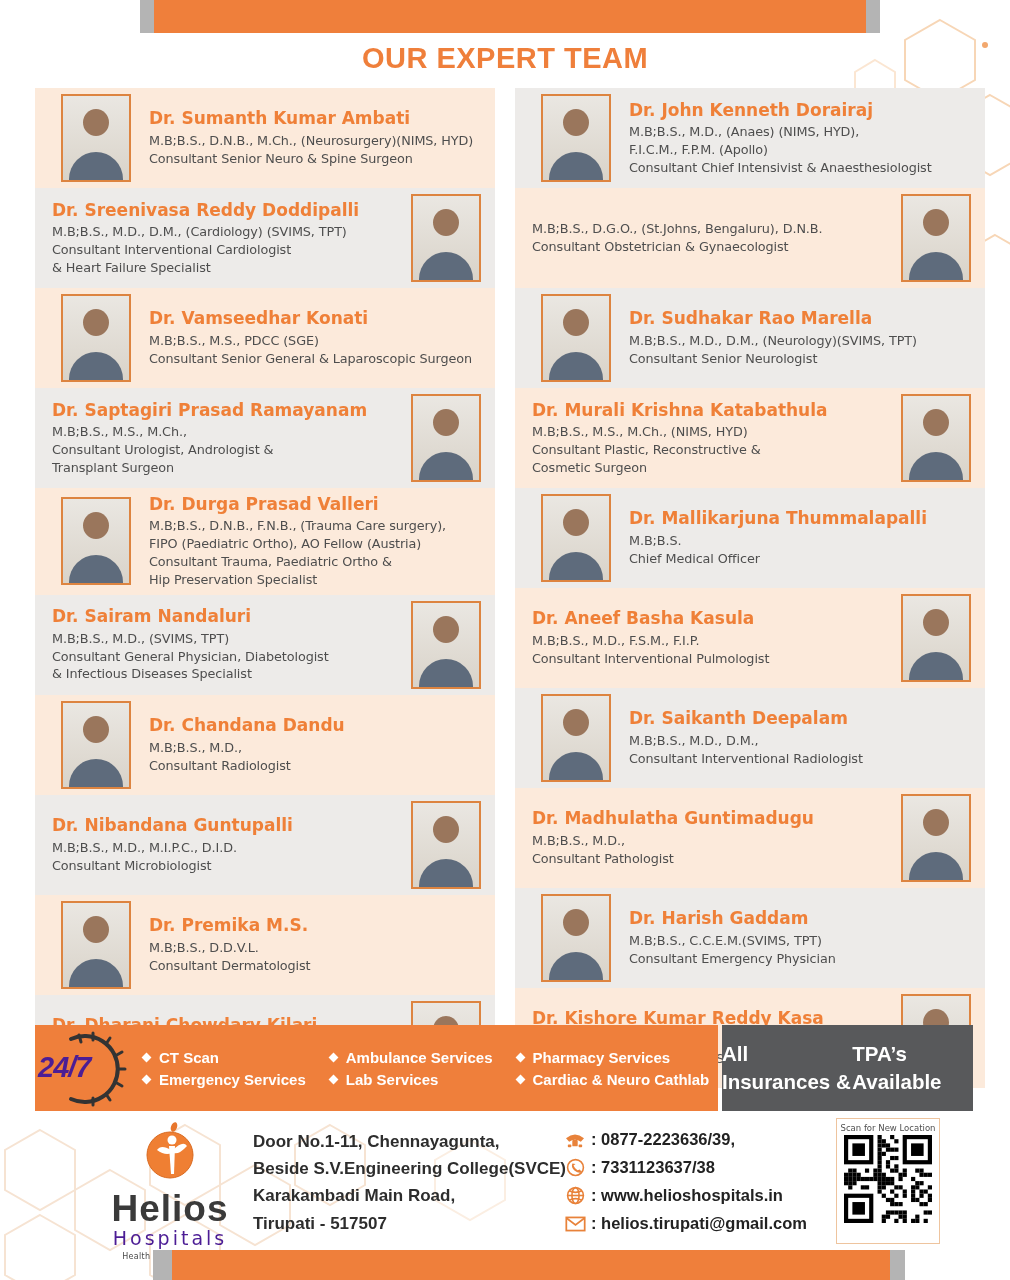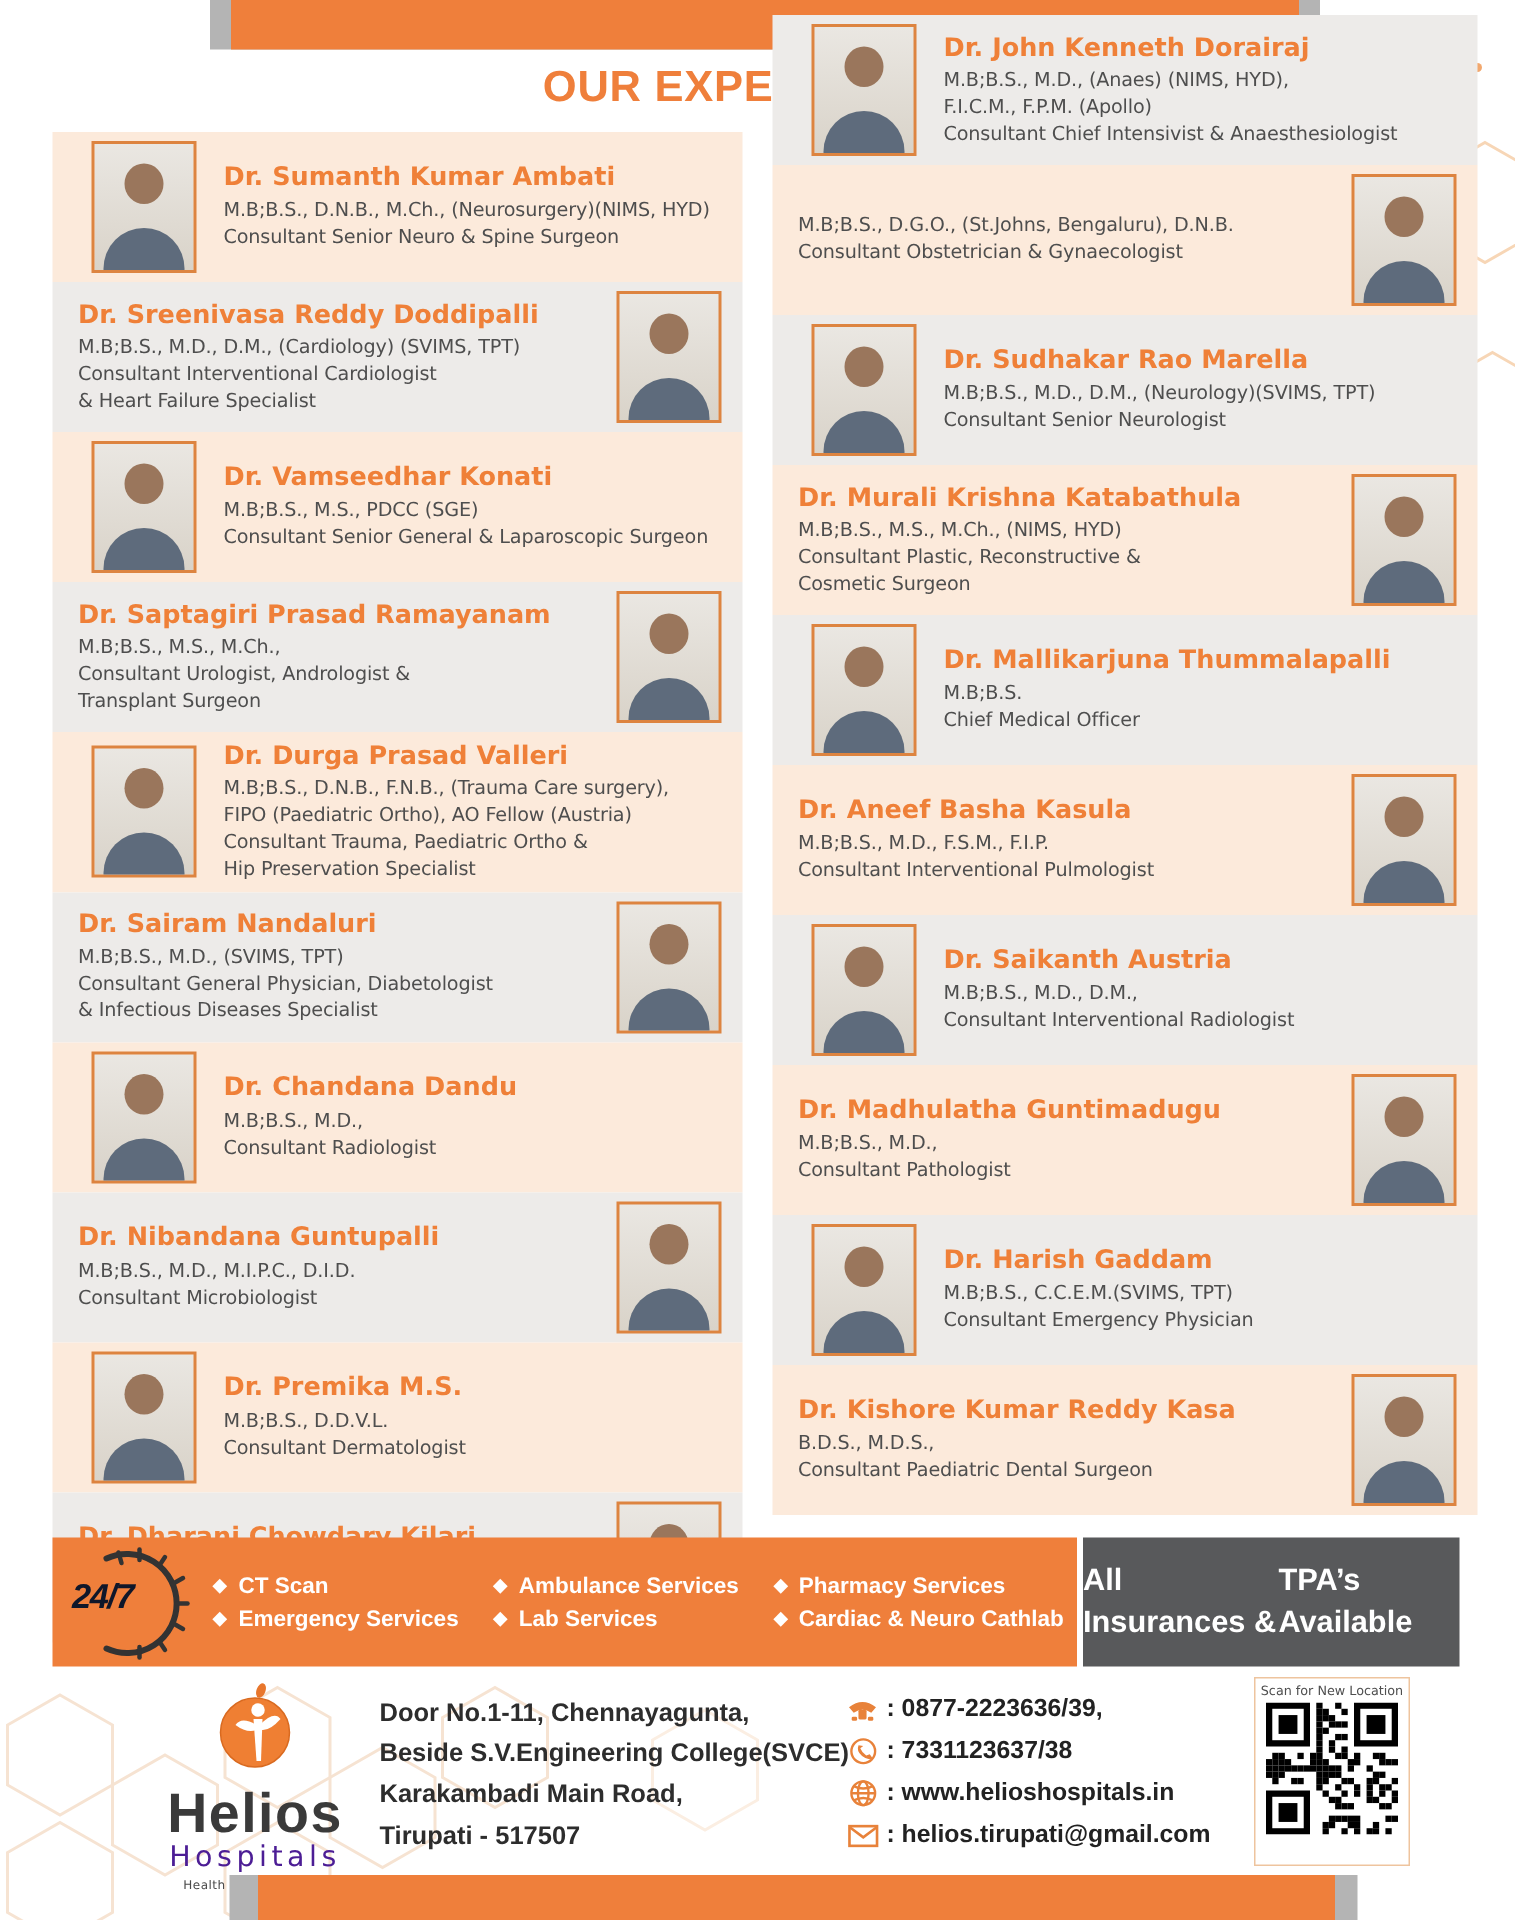"Dr. John Kenneth Dorairaj" .col-right { justify-content: flex-end -> none }
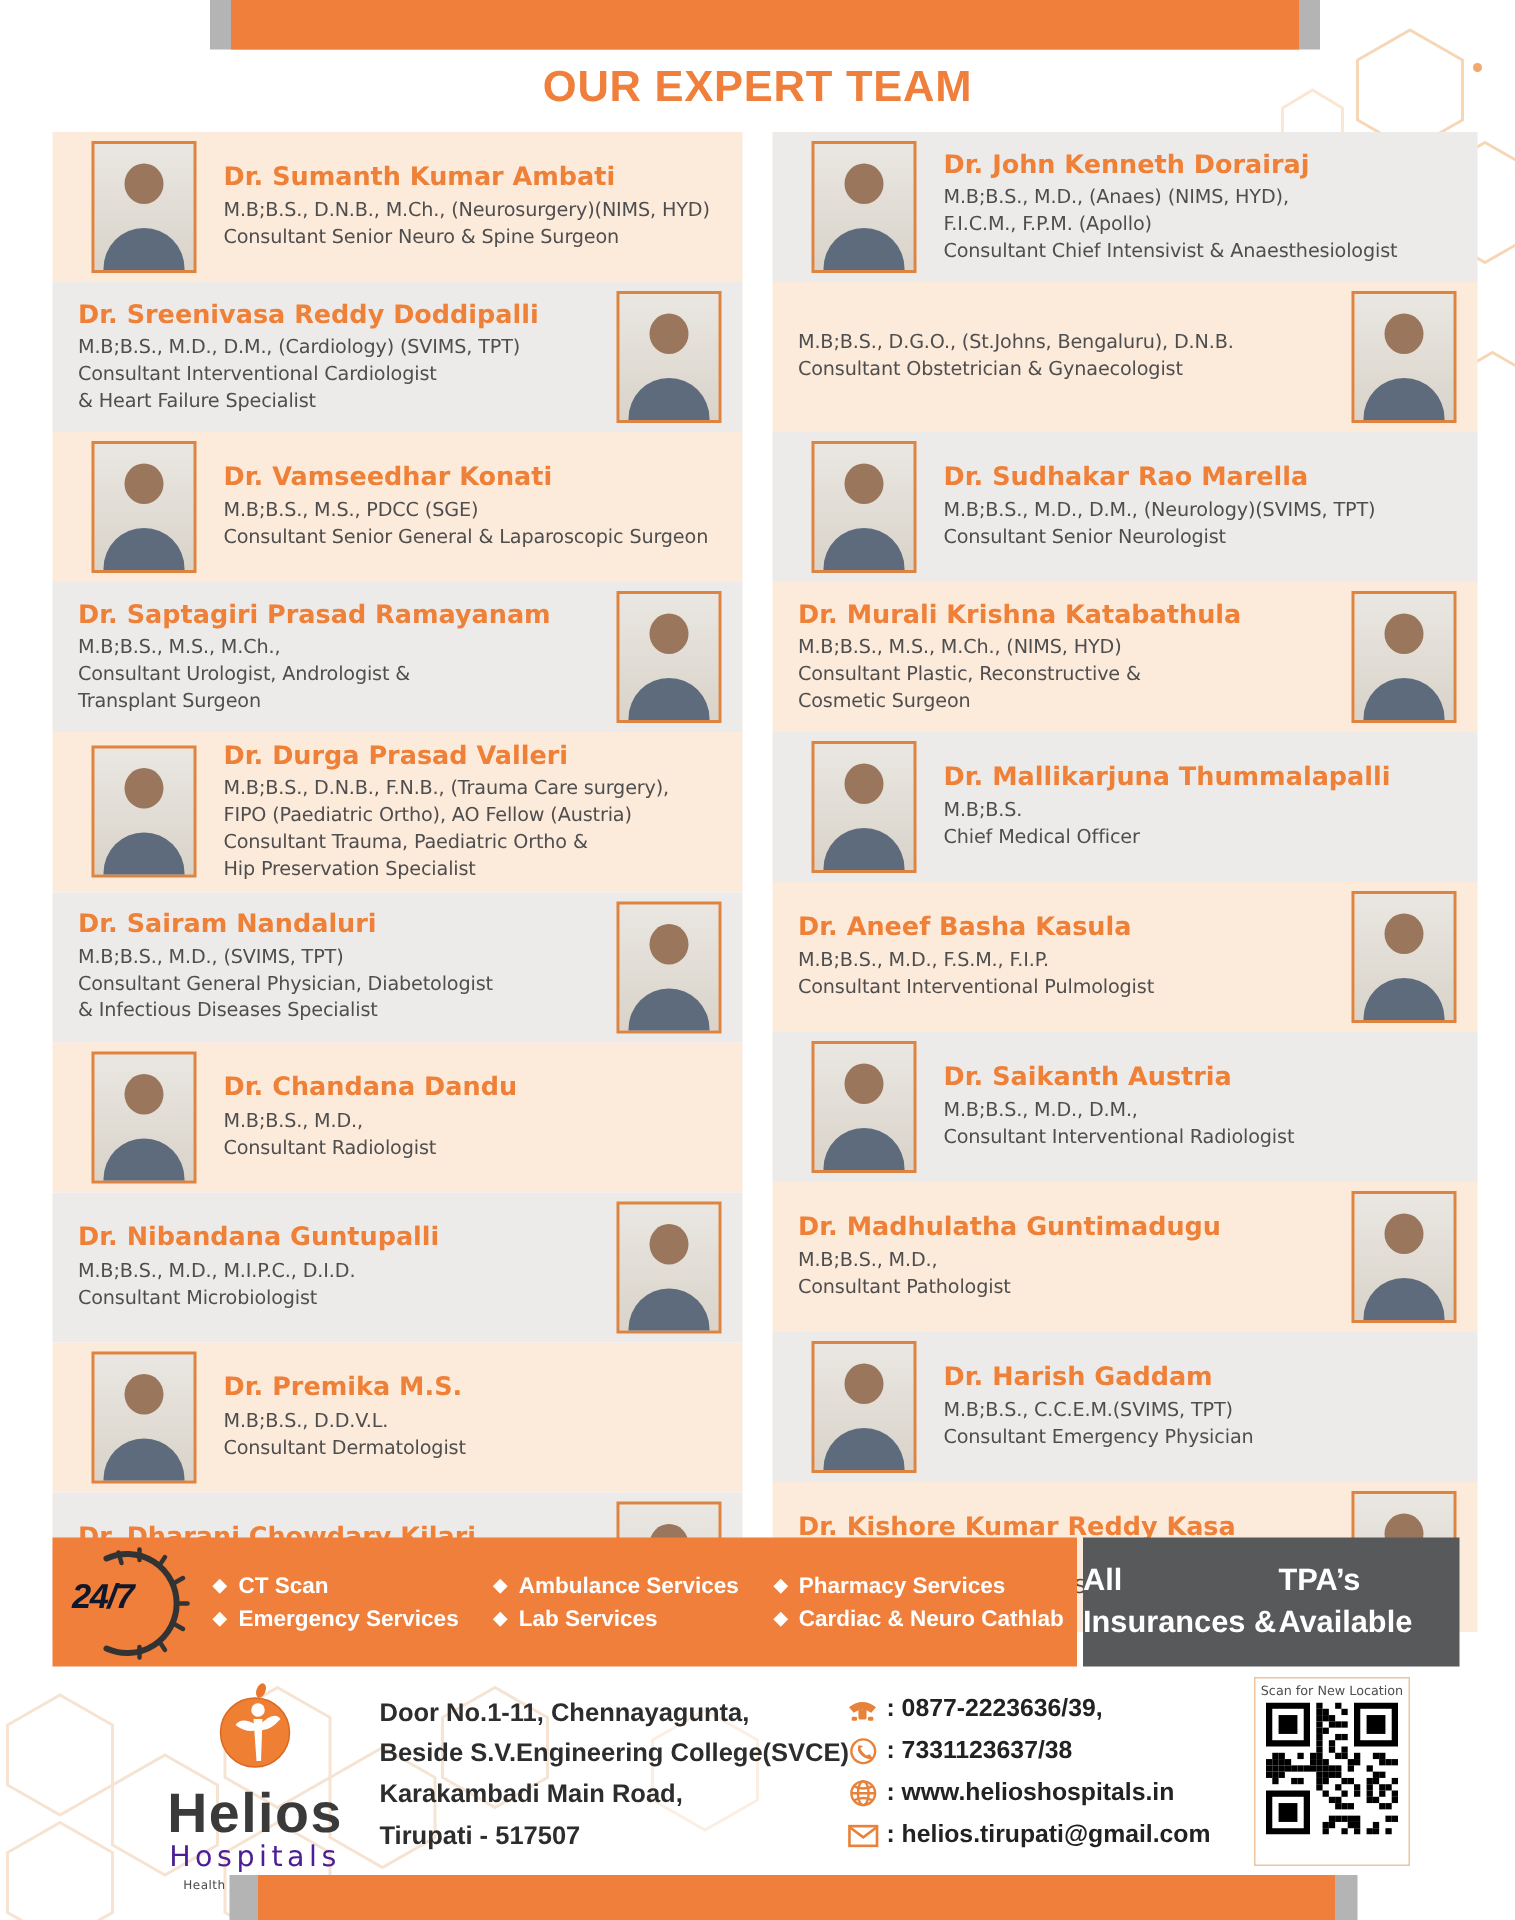"Dr. Saikanth Austria" div.doc-name { text: Austria -> Deepalam }
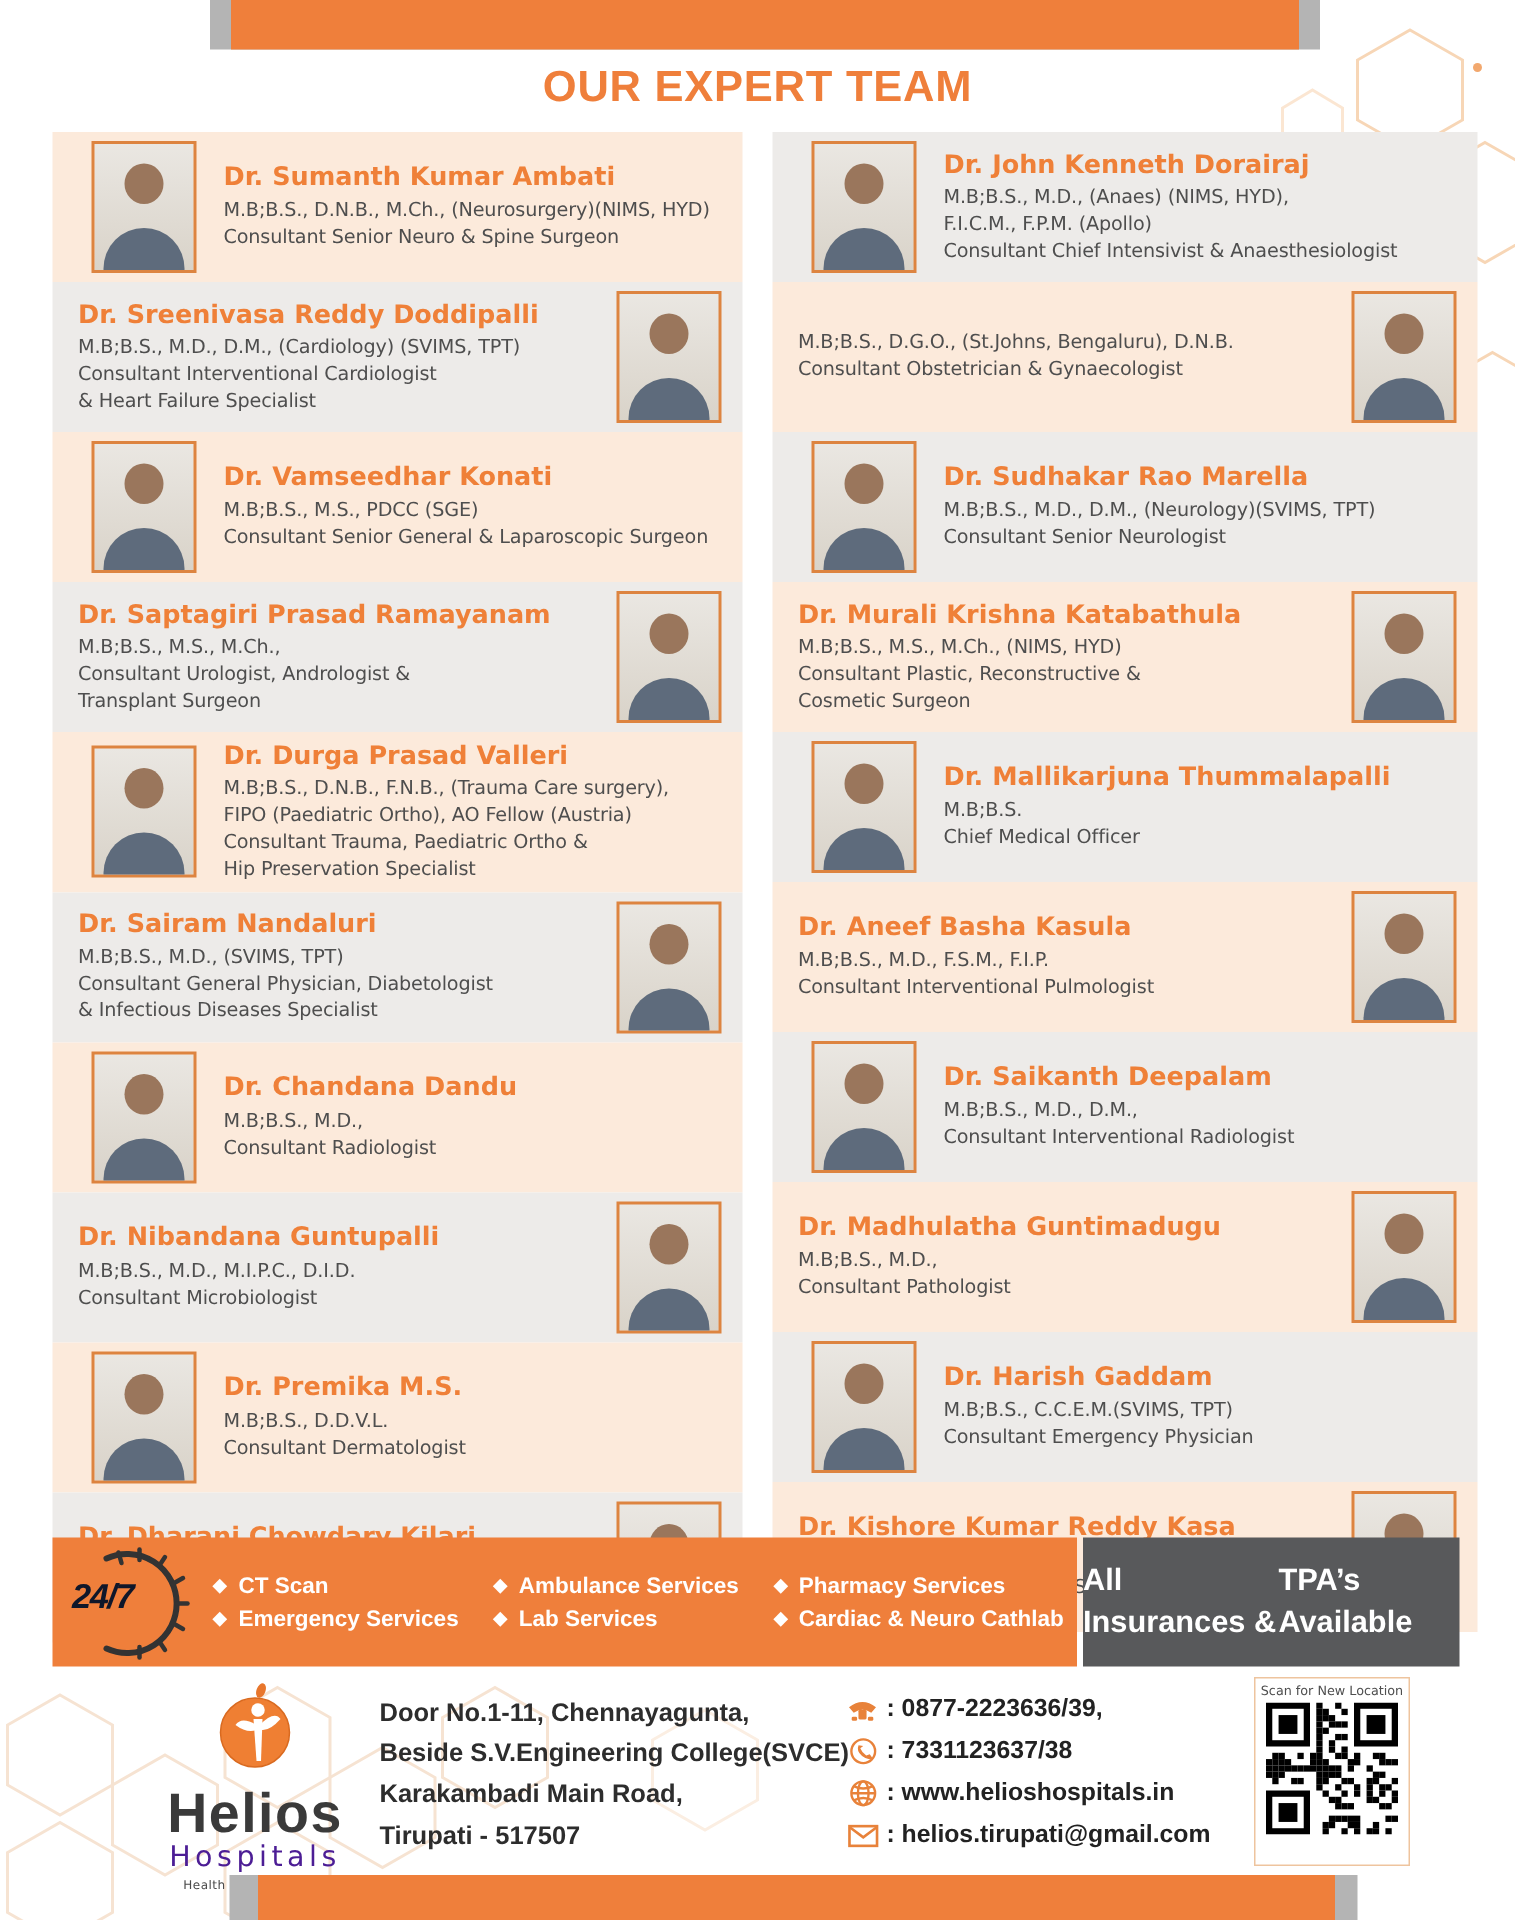"24/7" .clock-badge .clock-text { color: #0f172a -> #4c1d95; font-size: 23px -> 29px; left: 13px -> 3px }
